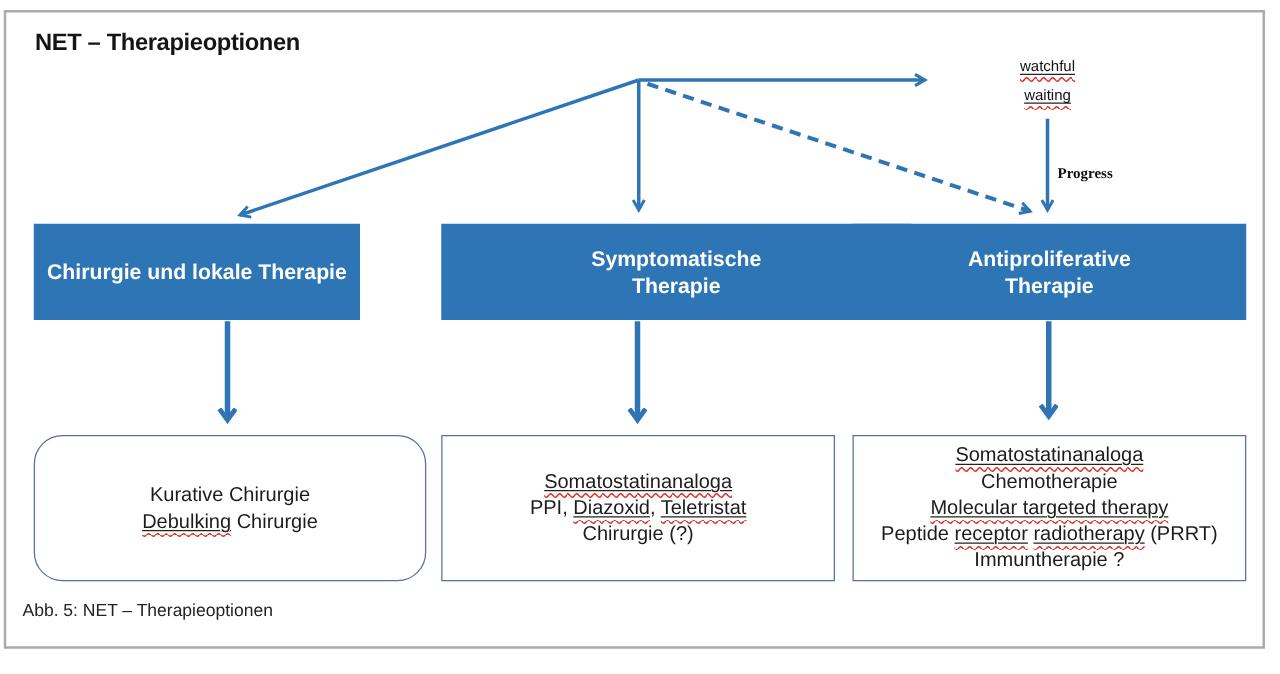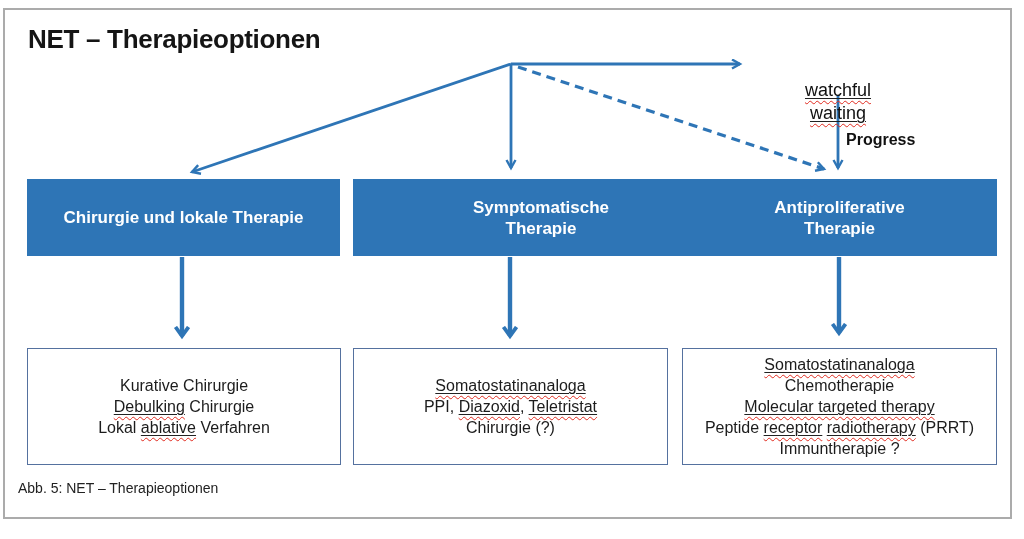"NET – Therapieoptionen" .title { font-size: 26px -> 19px }
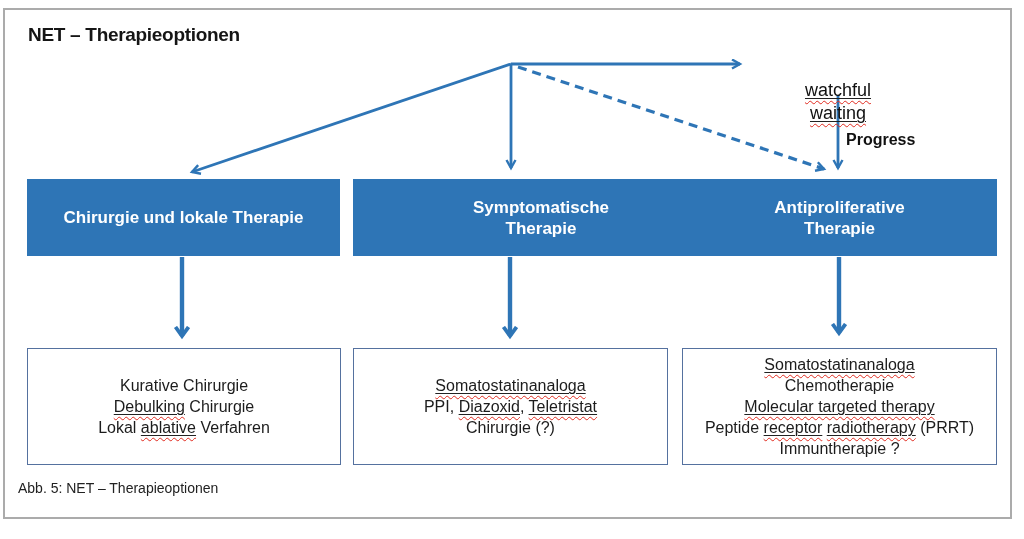"watchful" .ww { font-size: 18px -> 12px; margin-top: 37px -> none }
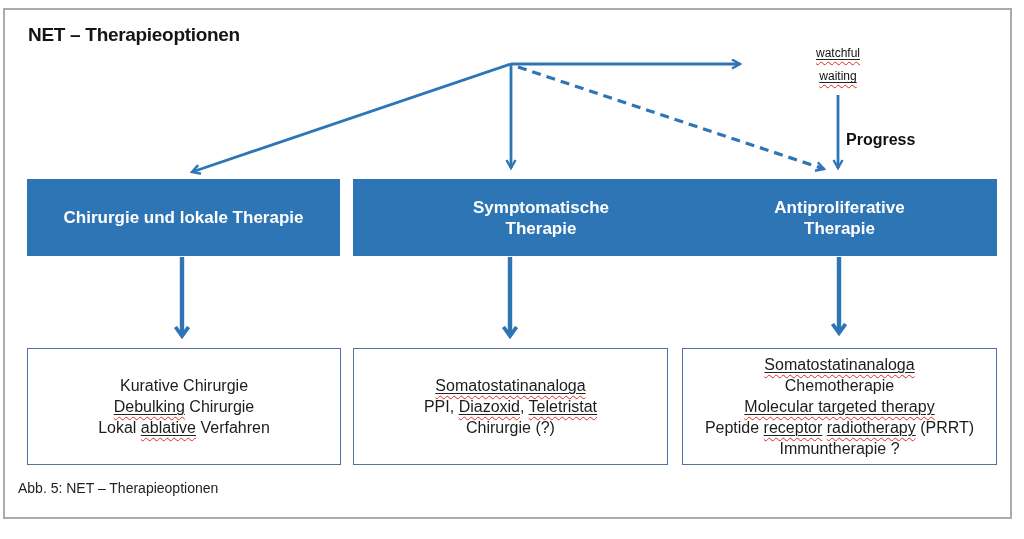"Progress" .progress { font-family: none -> Liberation Serif, serif; font-size: 16px -> 12px }
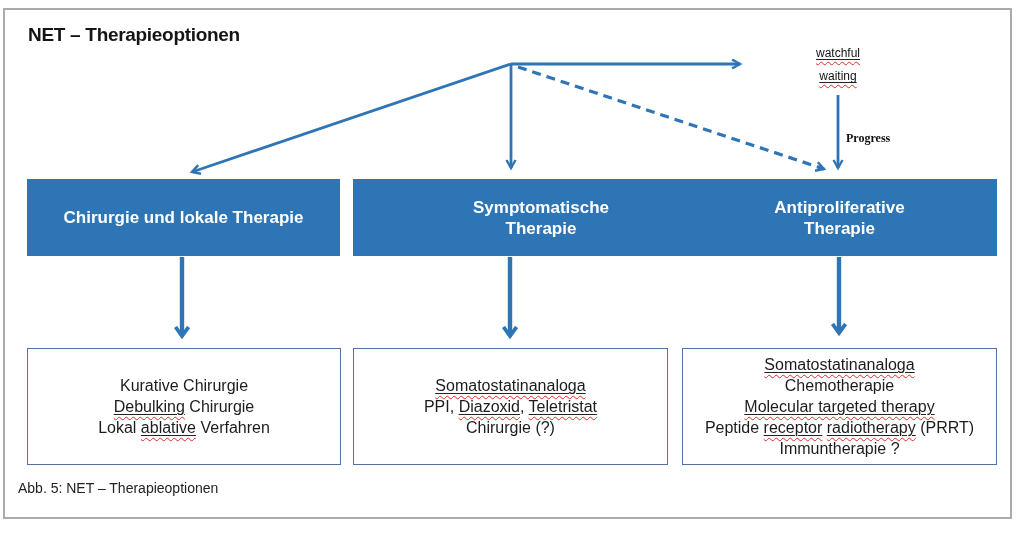"Chirurgie und lokale Therapie" .hdr1 { width: 313px -> 261px }
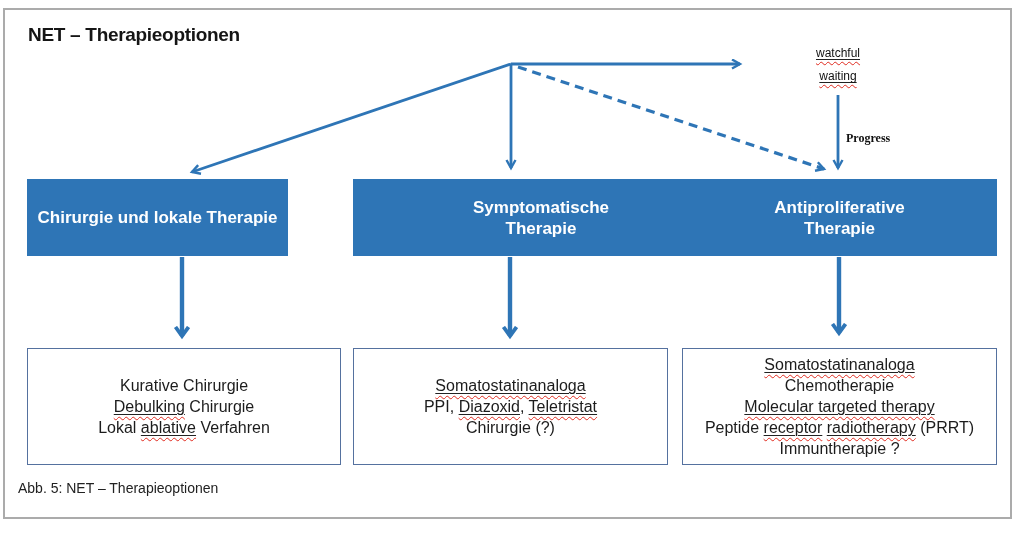"Kurative Chirurgie" .det1 { border-radius: none -> 23px }
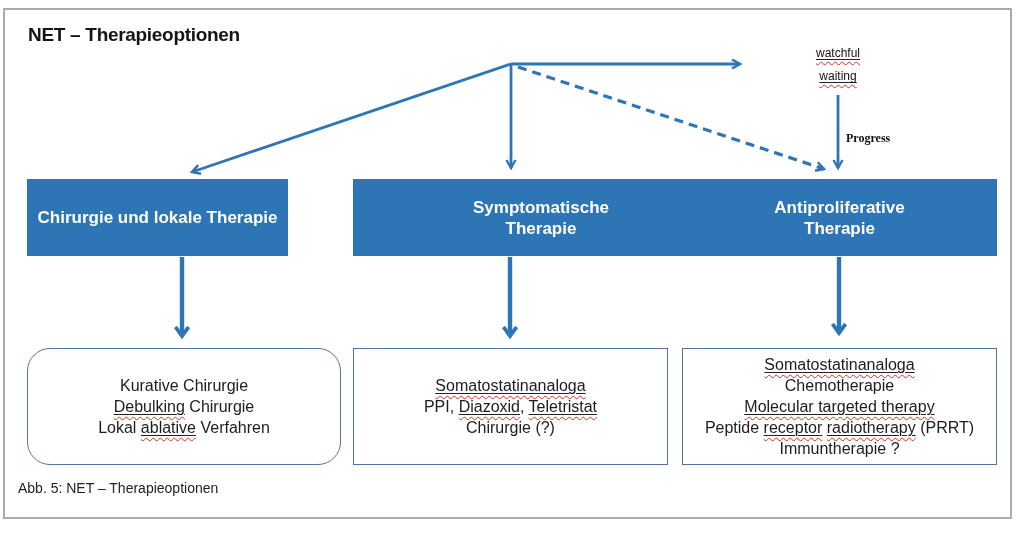"Lokal ablative Verfahren" div { html: <div>Lokal <span><span>ablative</span></span> Verfahren</div> -> none }
